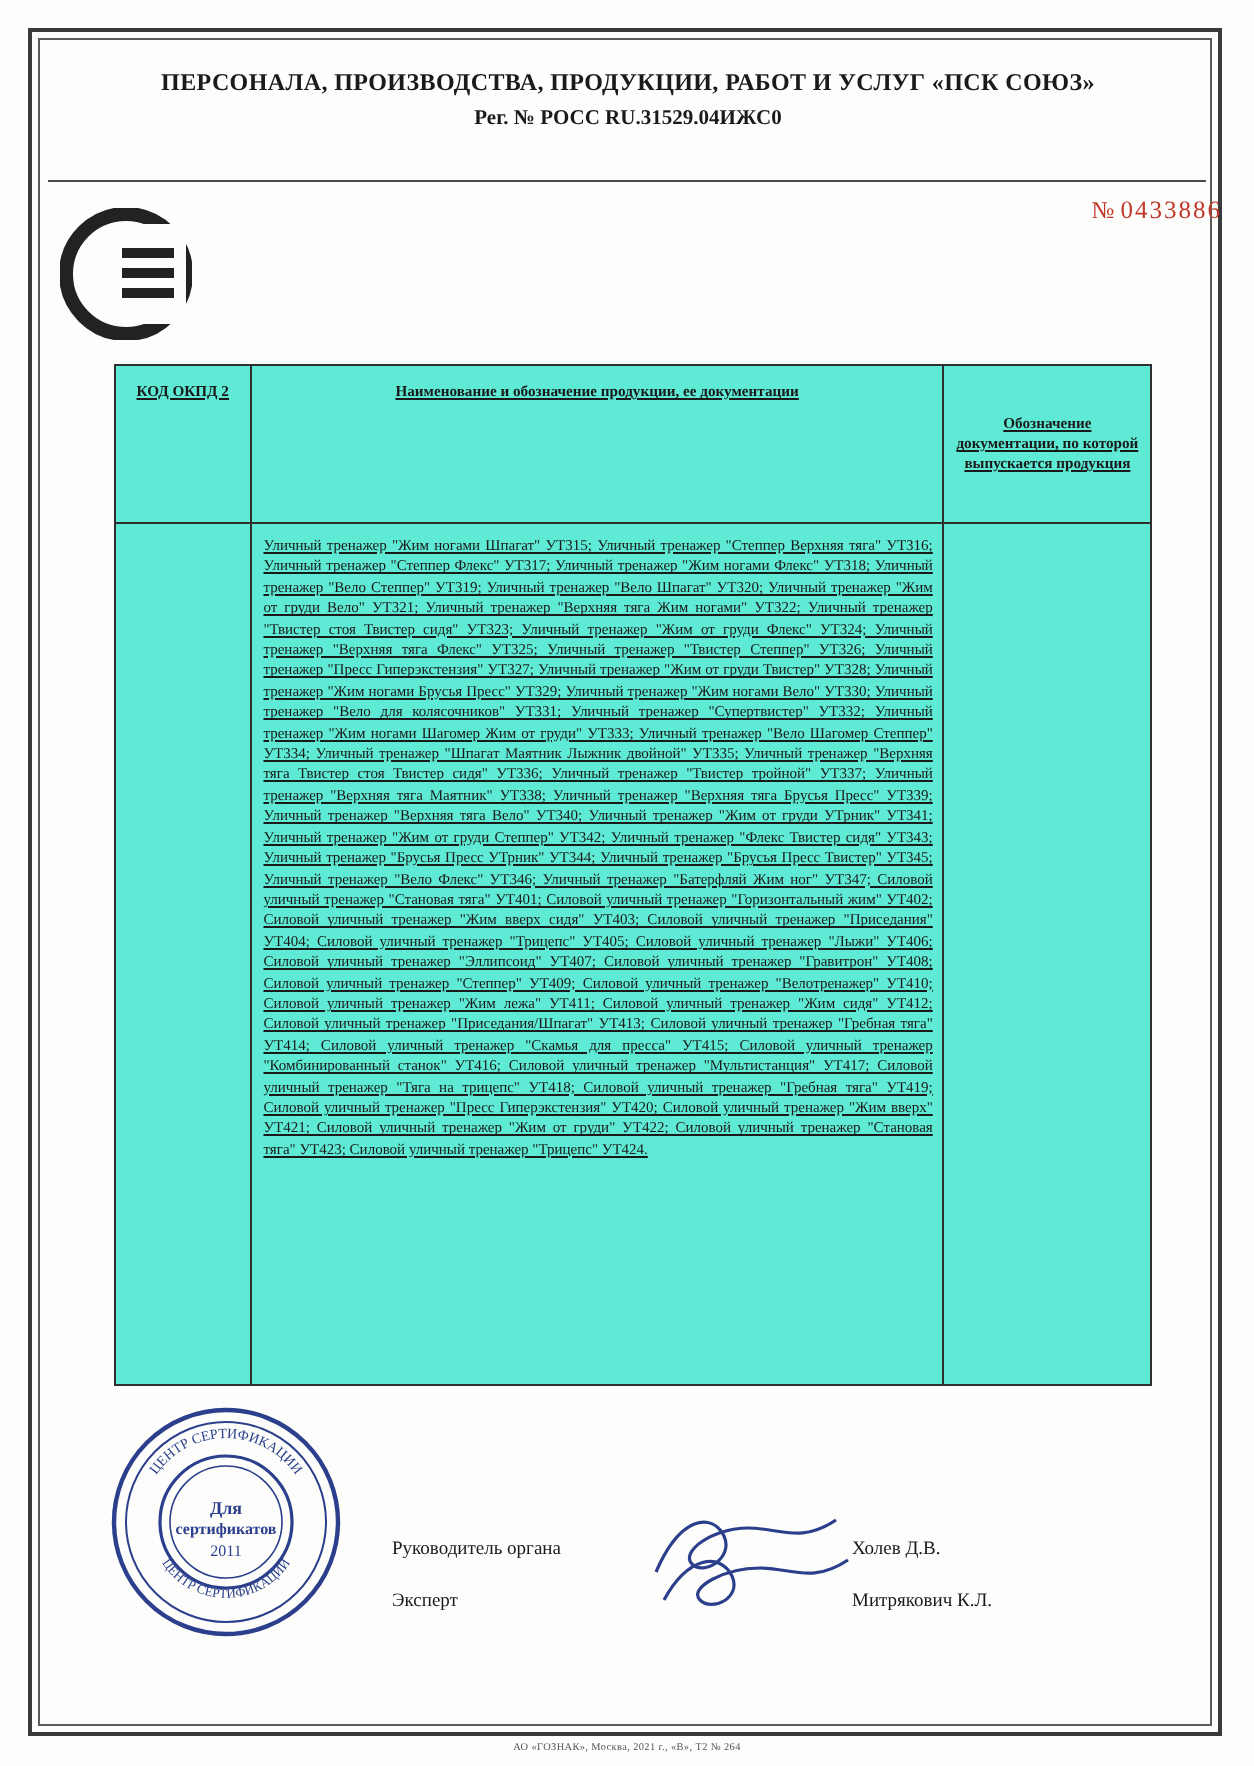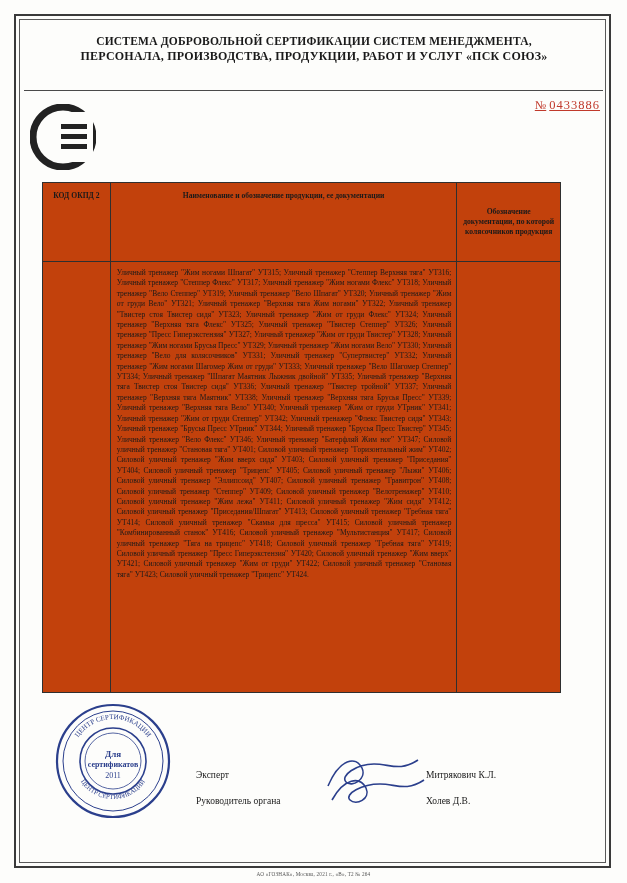"СИСТЕМА ДОБРОВОЛЬНОЙ СЕРТИФИКАЦИИ СИСТЕМ" div.line1 { html: <div>СИСТЕМА ДОБРОВОЛЬНОЙ СЕРТИФИКАЦИИ СИСТЕМ МЕНЕДЖМЕНТА,</div> -> none }
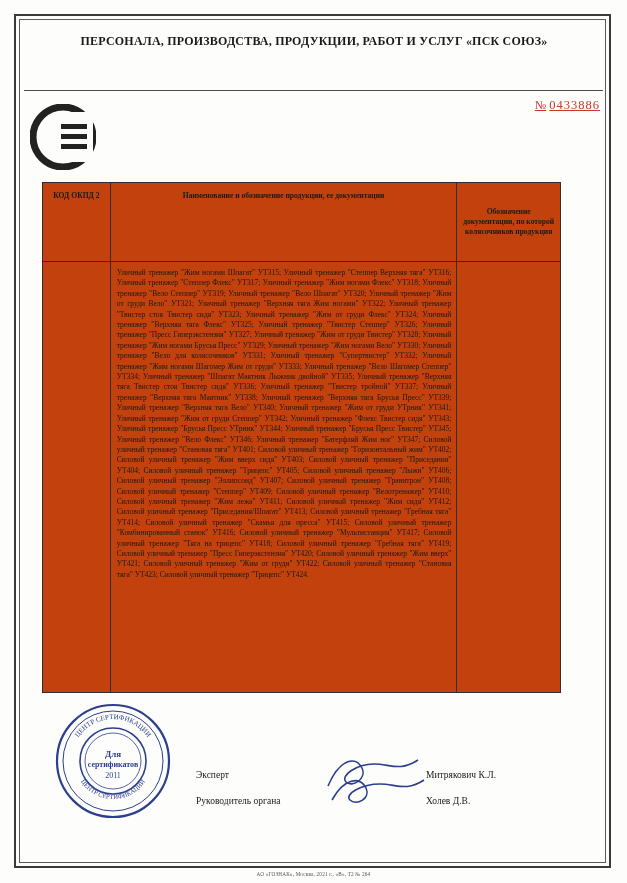"Рег. № РОСС RU.31529.04ИЖС0" div.regline { html: none -> <div>Рег. № РОСС RU.31529.04ИЖС0</div> }
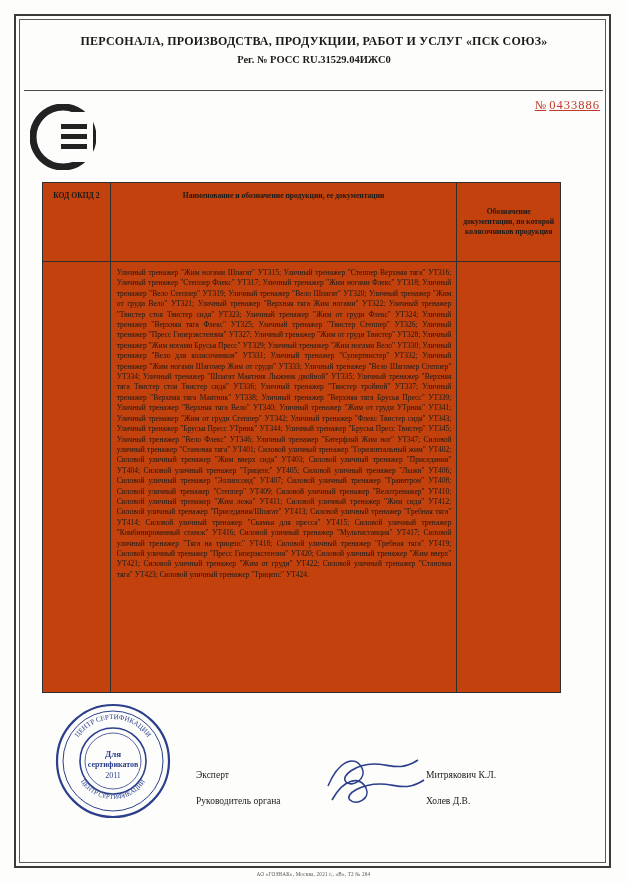"№ 0433886" .blank-no { right: 27px -> 16px; text-decoration: underline -> none }
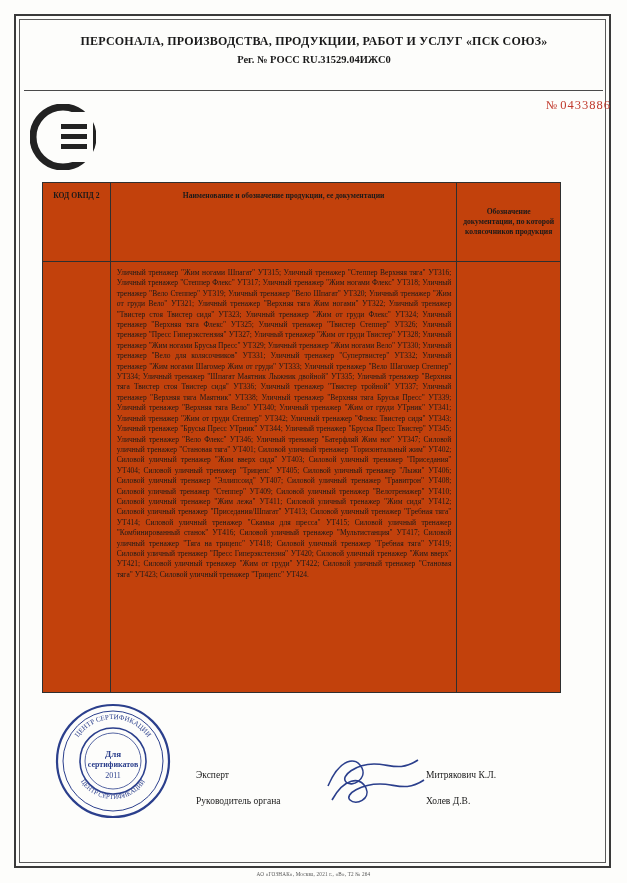"КОД ОКПД 2" .table { background: #c2410c -> #5eead4; left: 42px -> 57px; text-decoration: none -> underline }
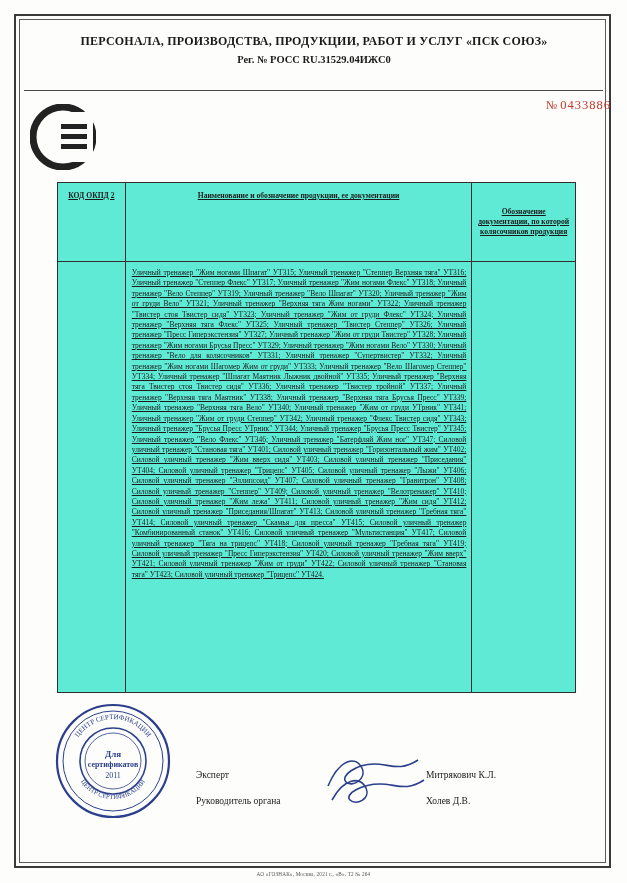"Обозначение документации, по которой" div { text: колясочников -> выпускается }
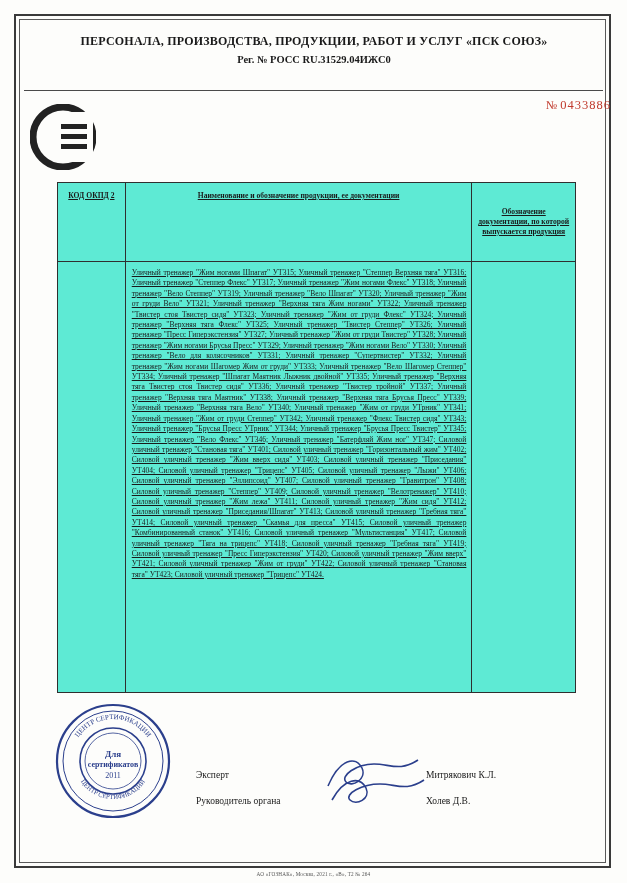"Эксперт" div.sign-row { order: before "Руководитель органа" -> after "Руководитель органа" }
